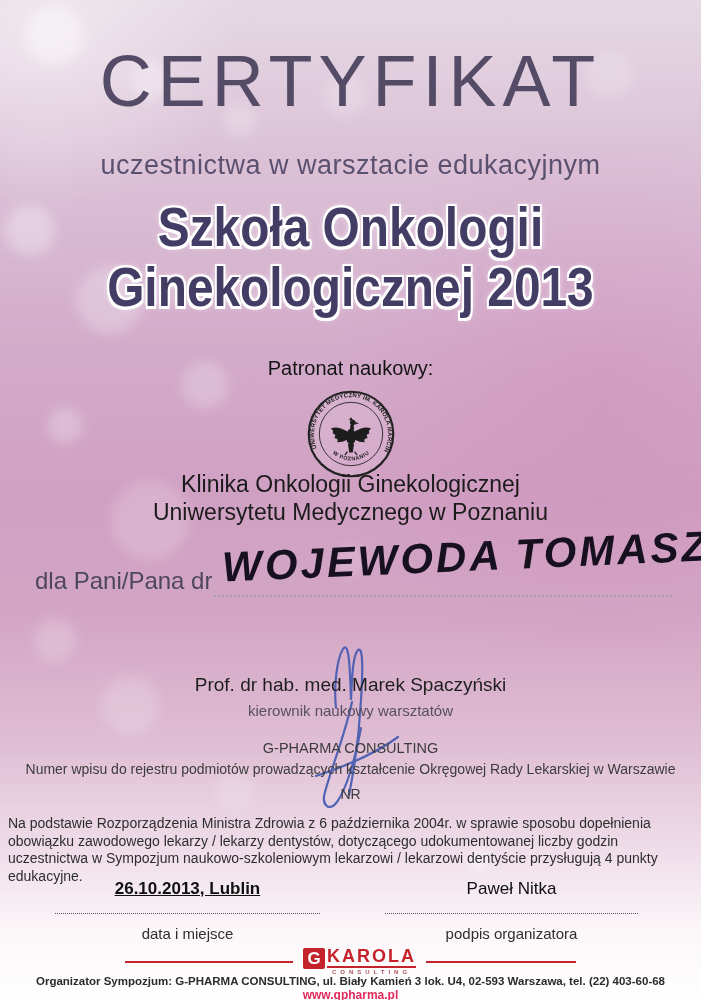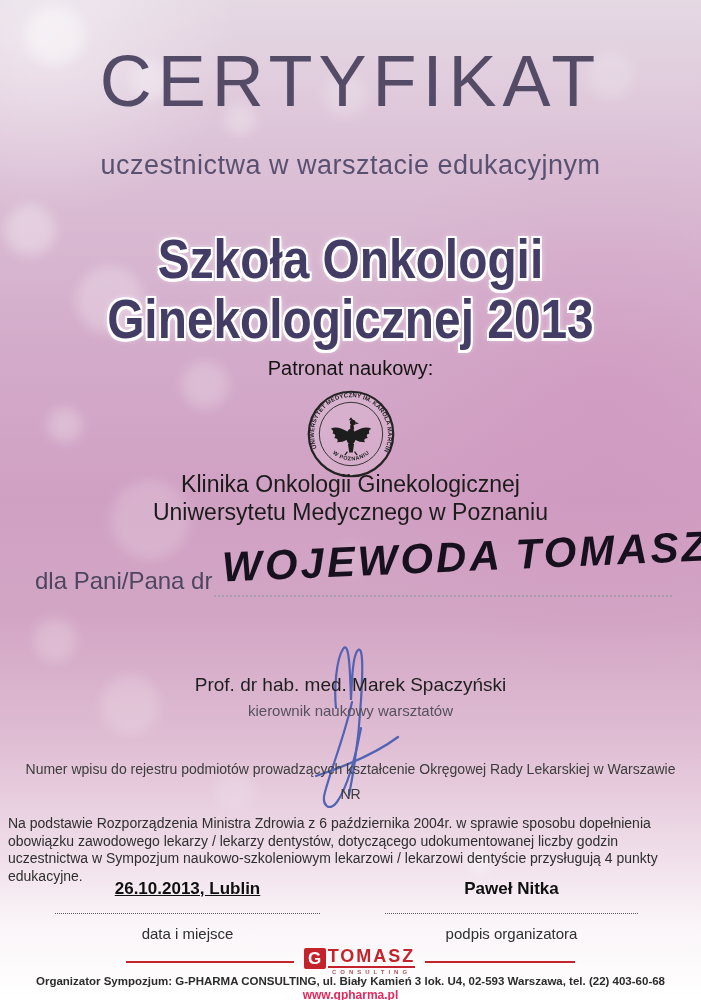"Szkoła Onkologii" .event { margin-top: 32px -> none }
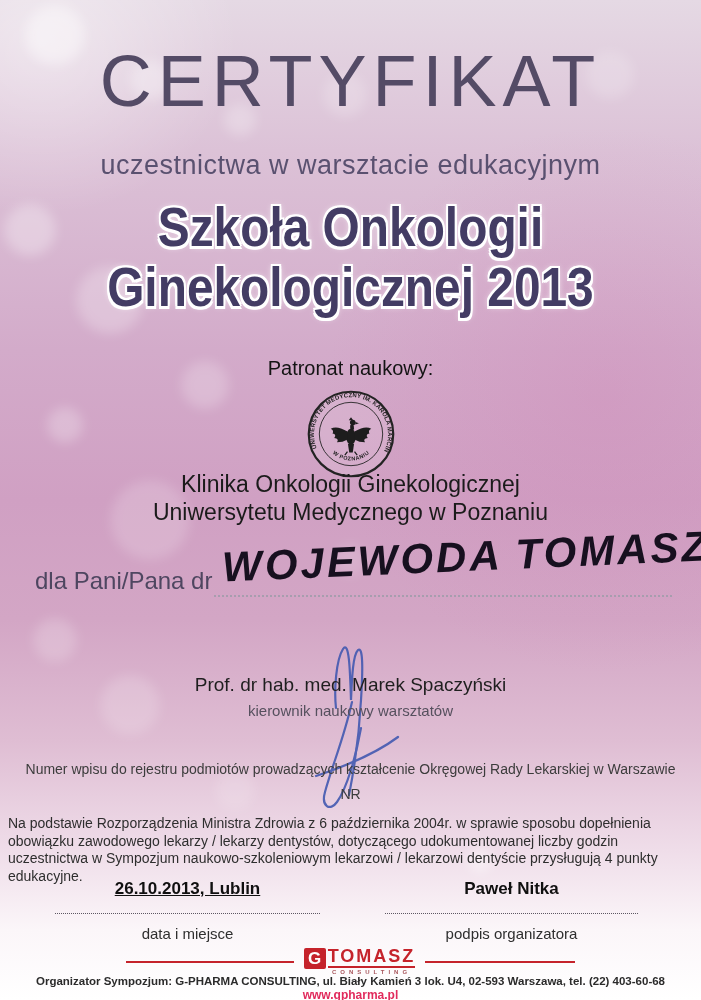"G-PHARMA CONSULTING" div.abs { html: none -> <div>G-PHARMA CONSULTING</div> }
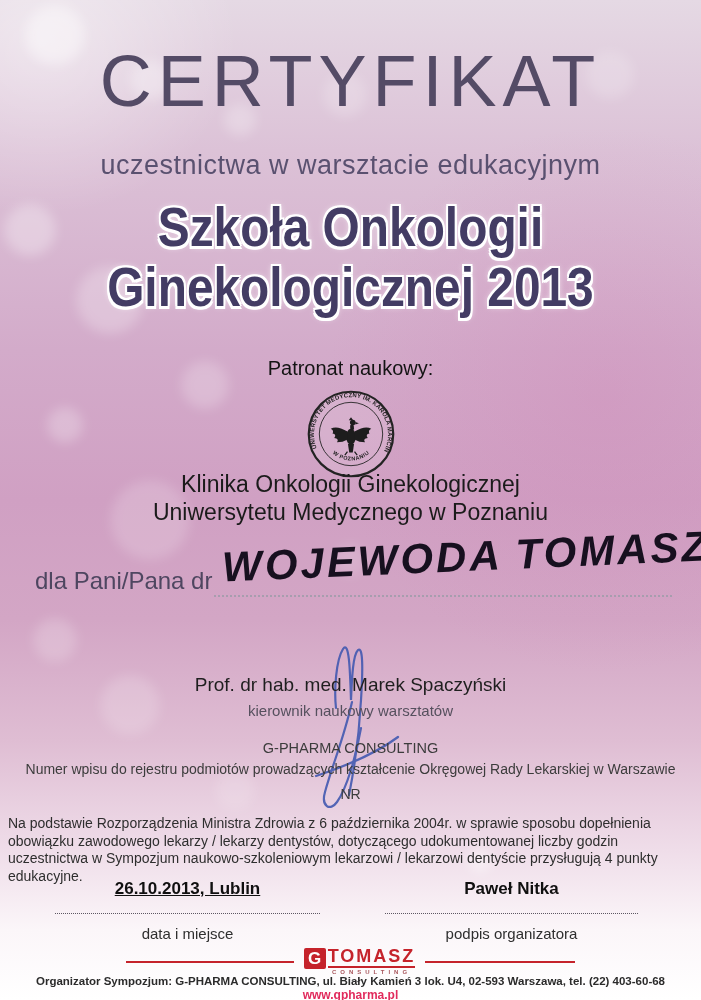"Paweł Nitka" .signatory { font-weight: 700 -> 400 }
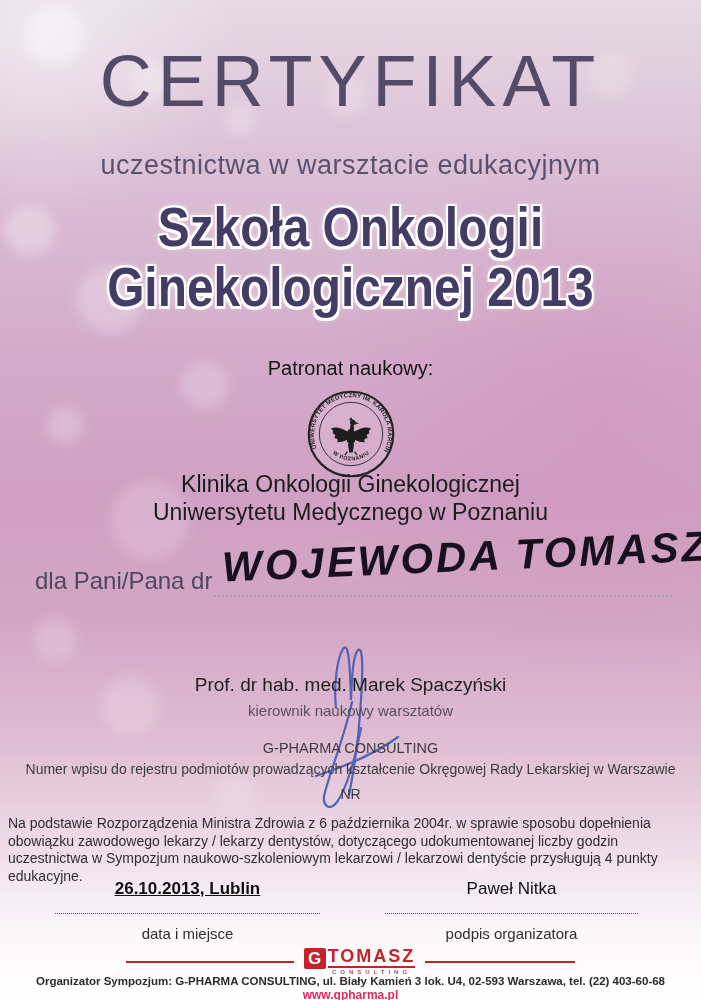"TOMASZ" div.pharma { text: TOMASZ -> KAROLA }
